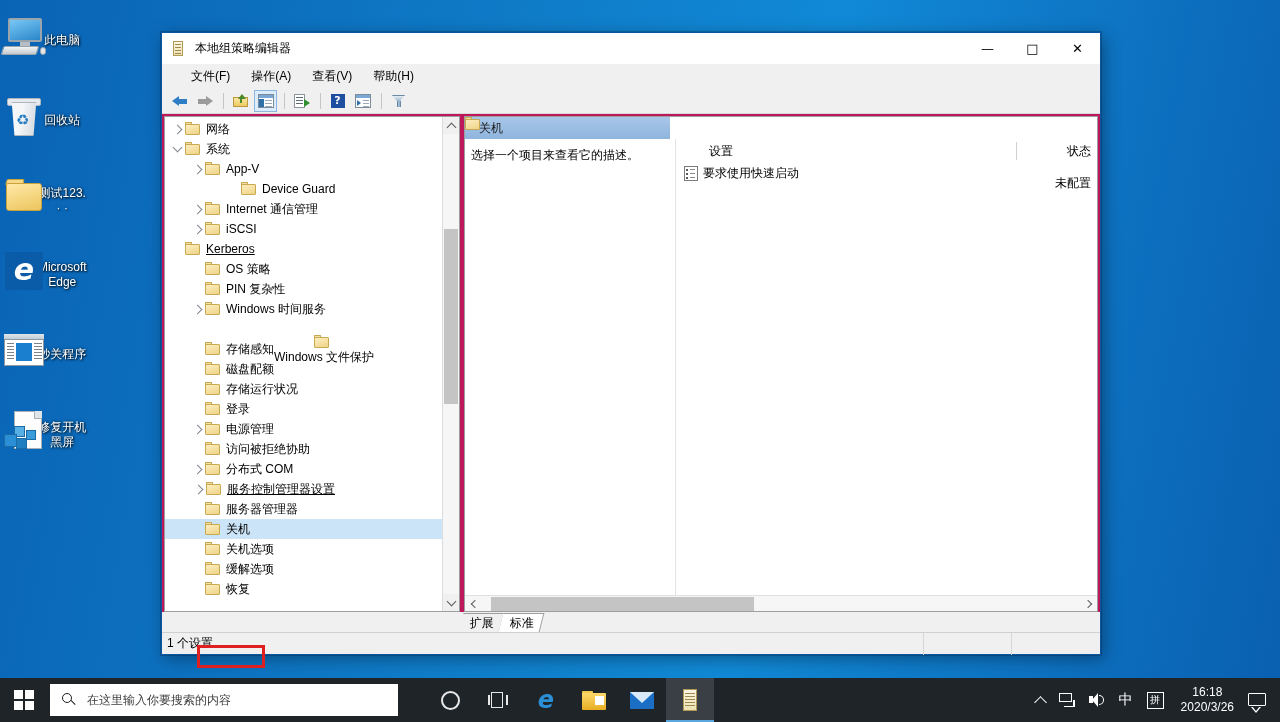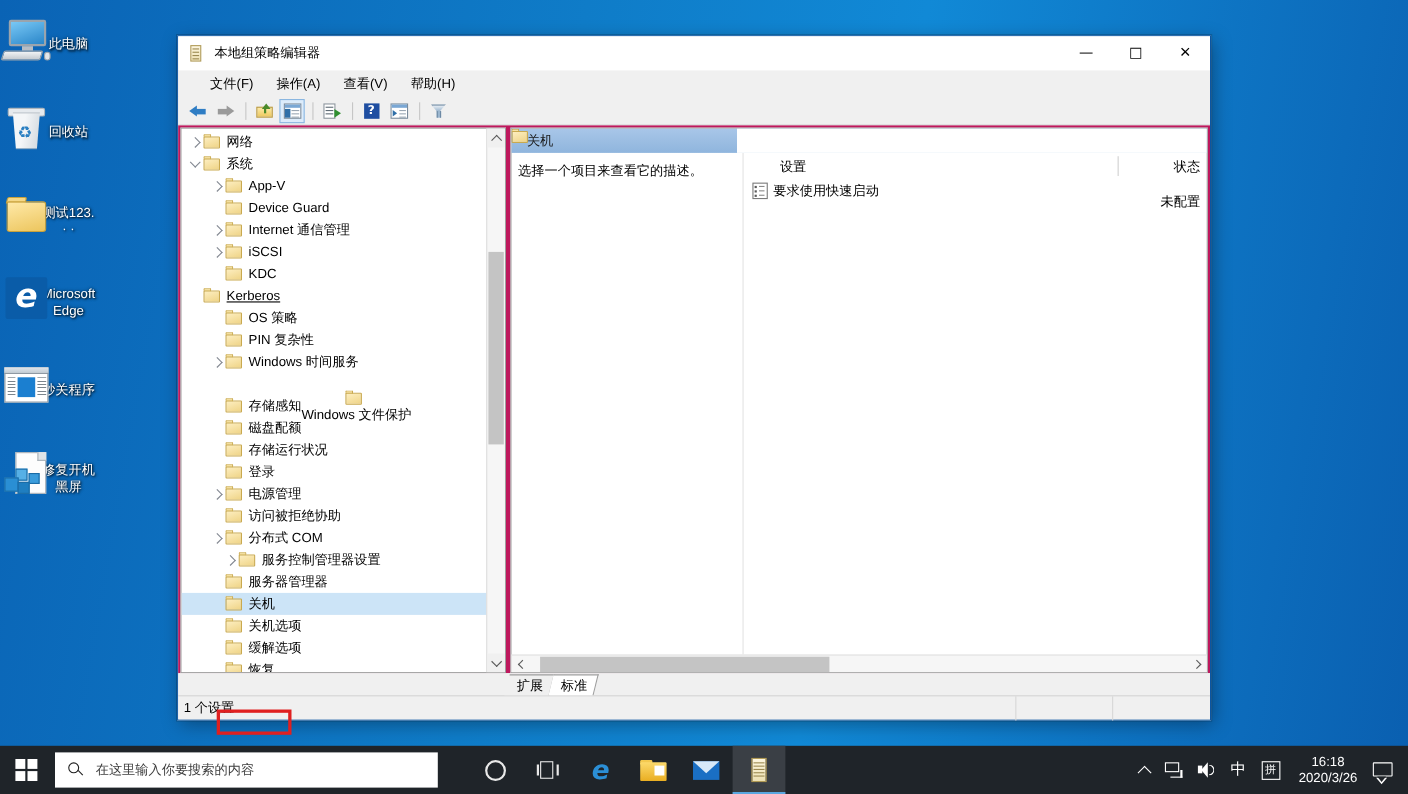"Device Guard" div.trow { margin-left: none -> 36px }
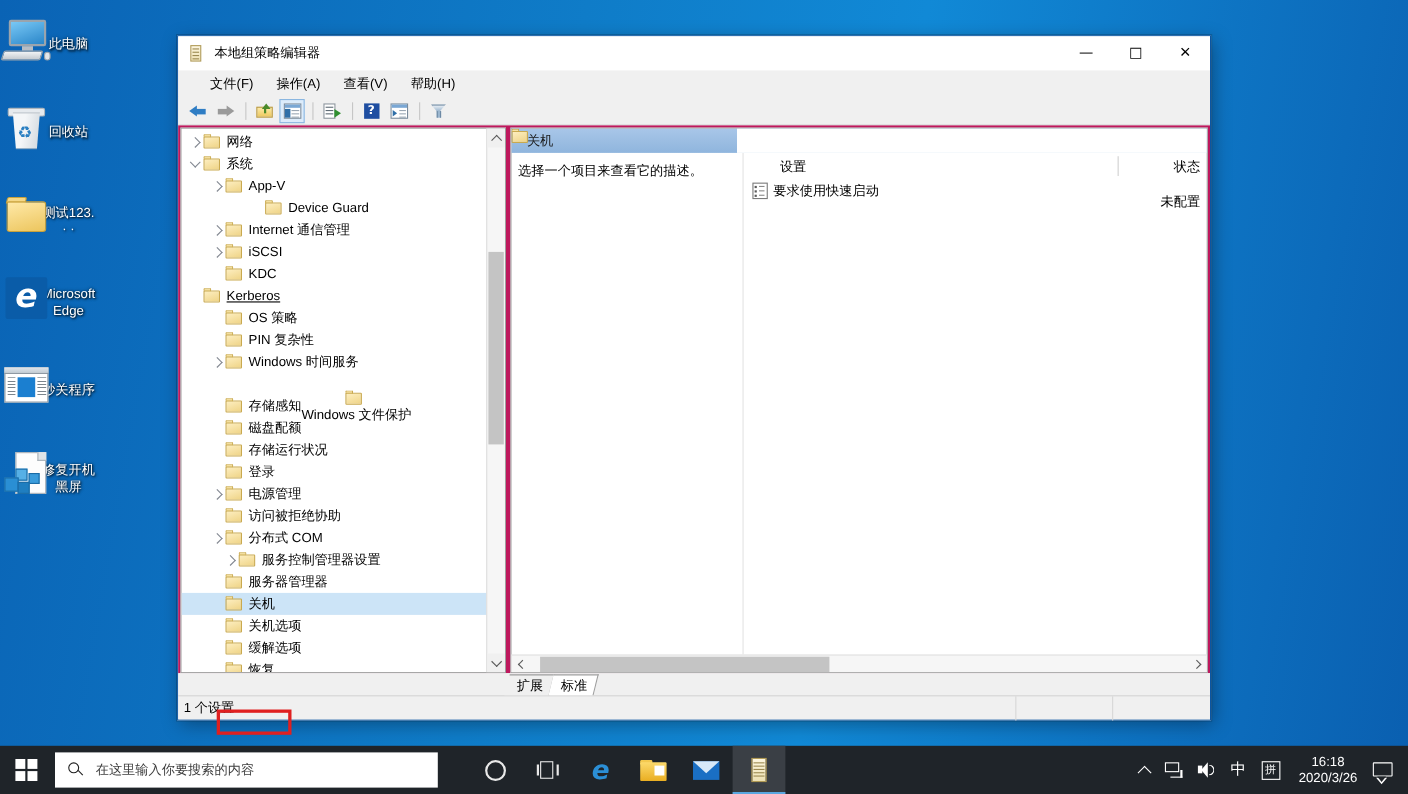"KDC" div.trow { html: <div> <div></div> <div> <div></div> <div></div> </div> <span>KDC</span> </div> -> none }
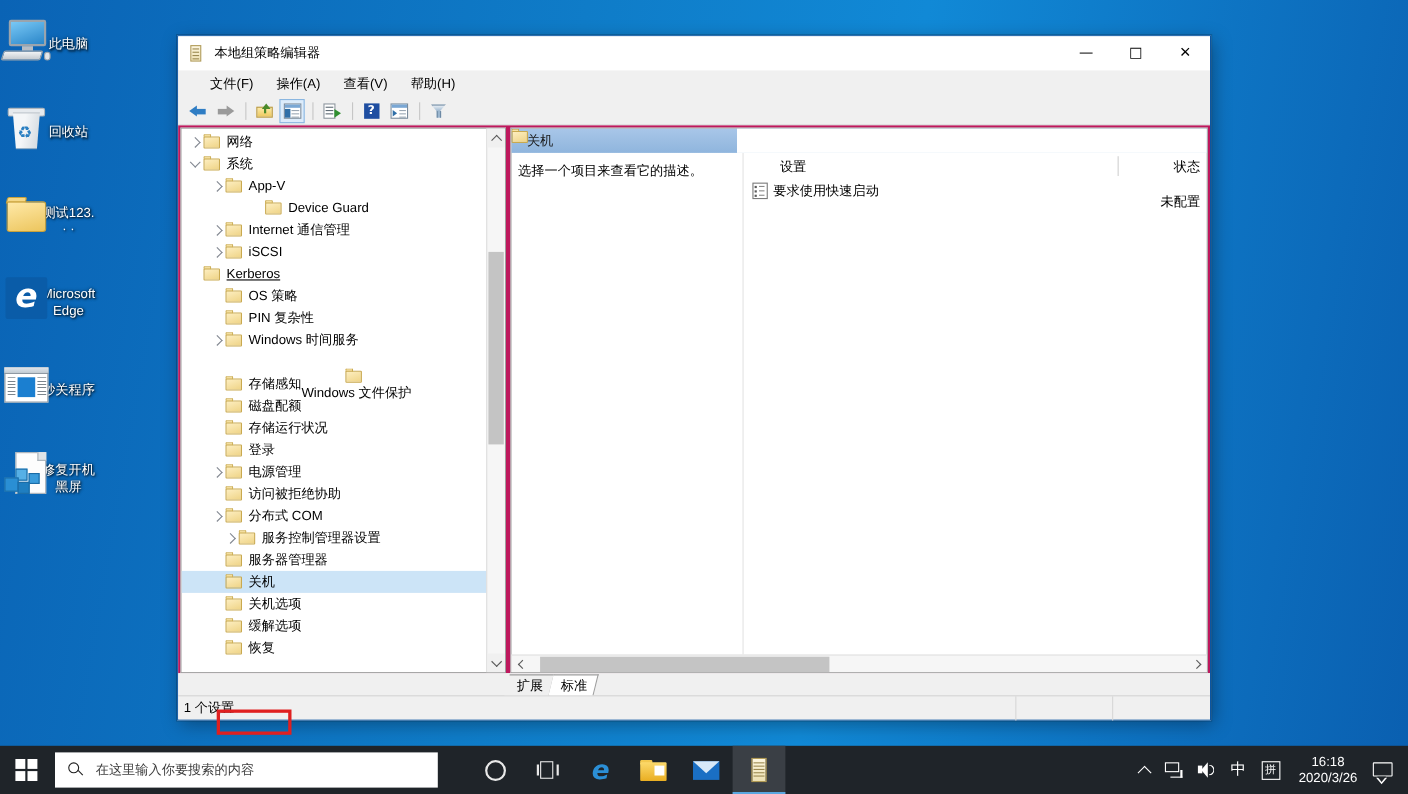"服务控制管理器设置" div.trow { padding-left: 36px -> 25px; text-decoration: none -> underline }
